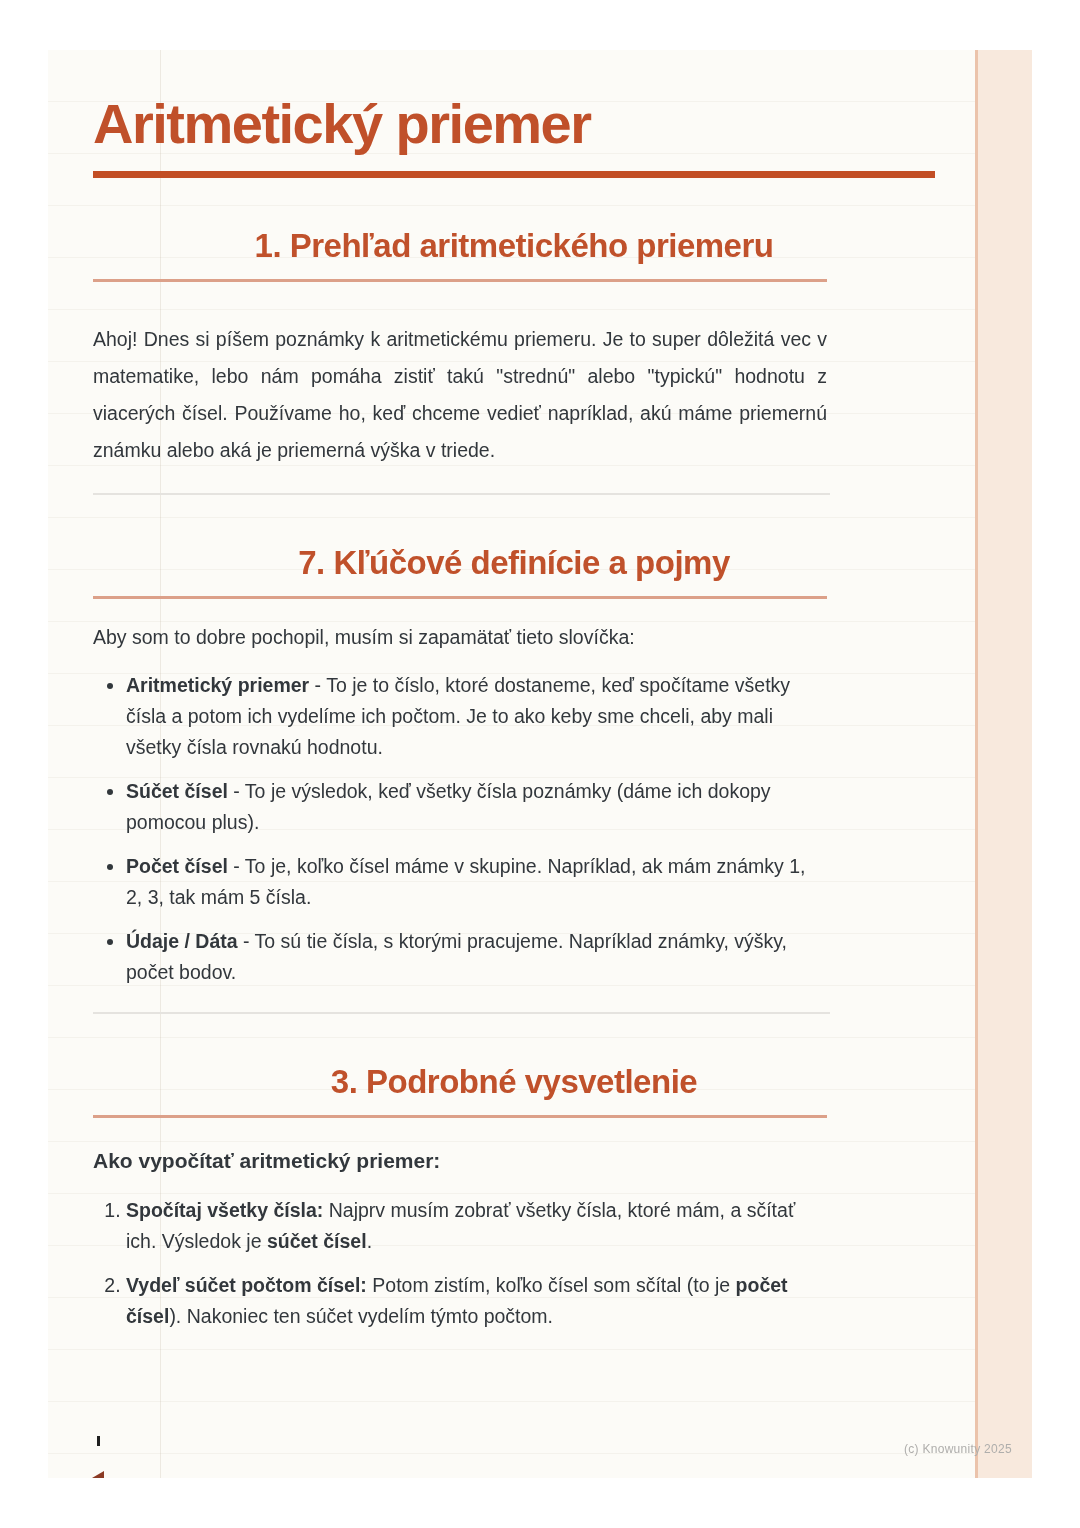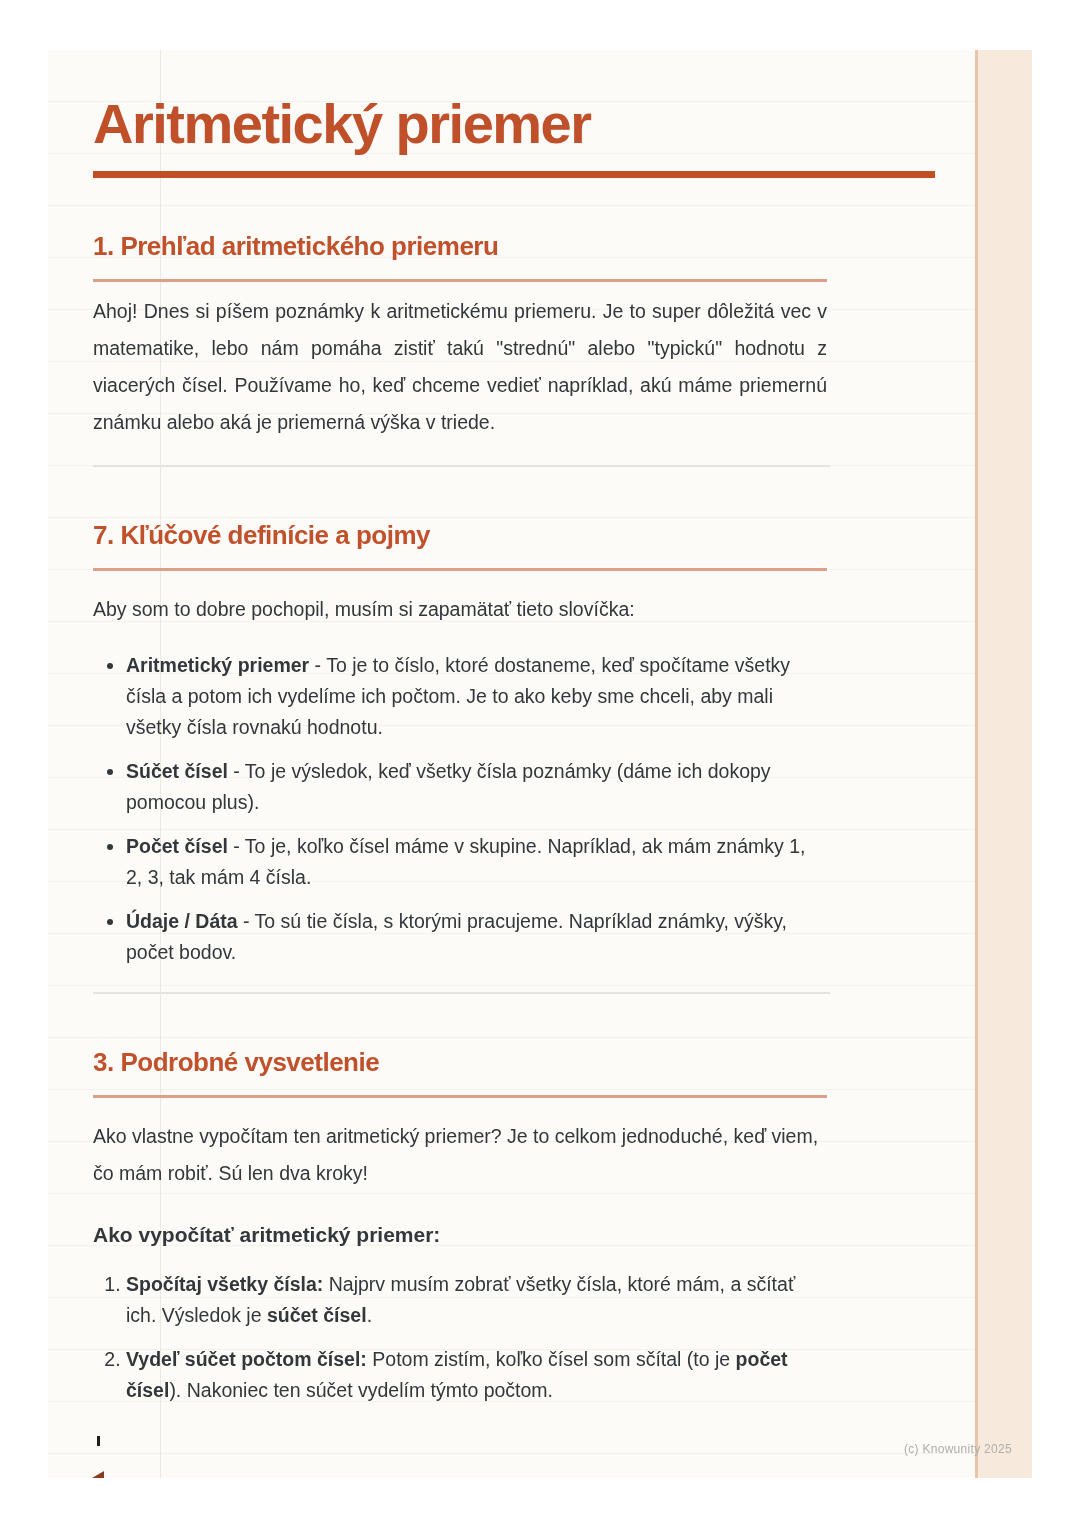"1. Prehľad aritmetického priemeru" h2.section-heading { font-size: 26px -> 33px; text-align: none -> center }
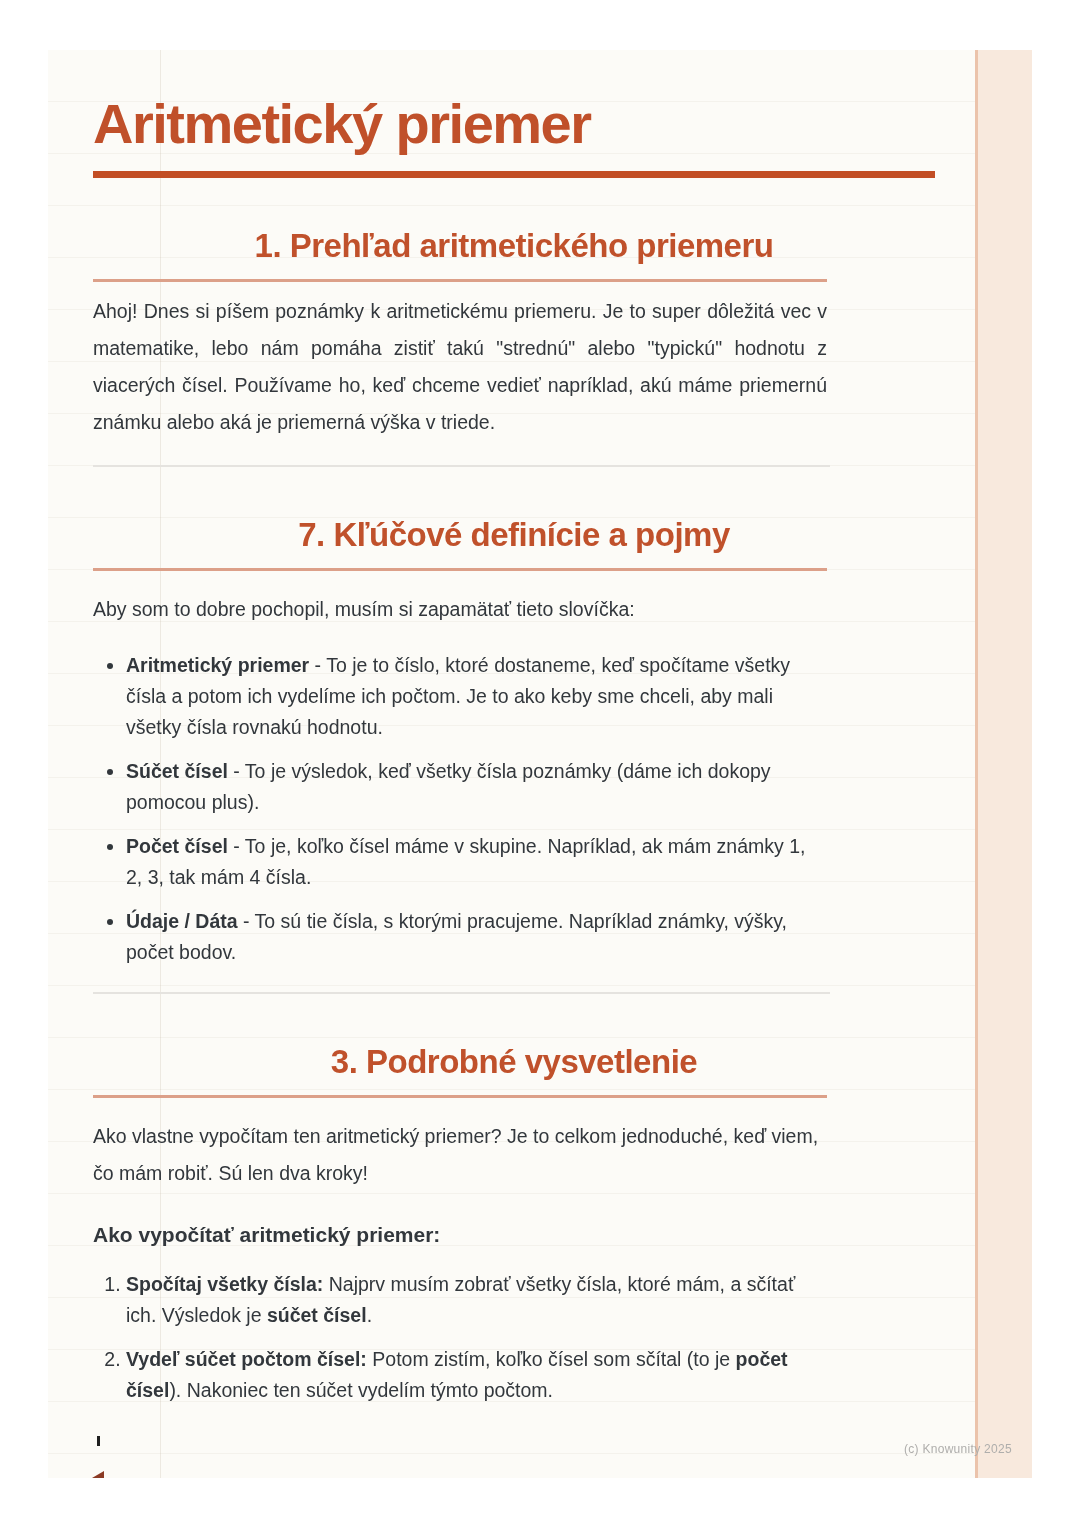"Ahoj! Dnes si píšem poznámky" p.body.first { margin-top: 11px -> 39px }
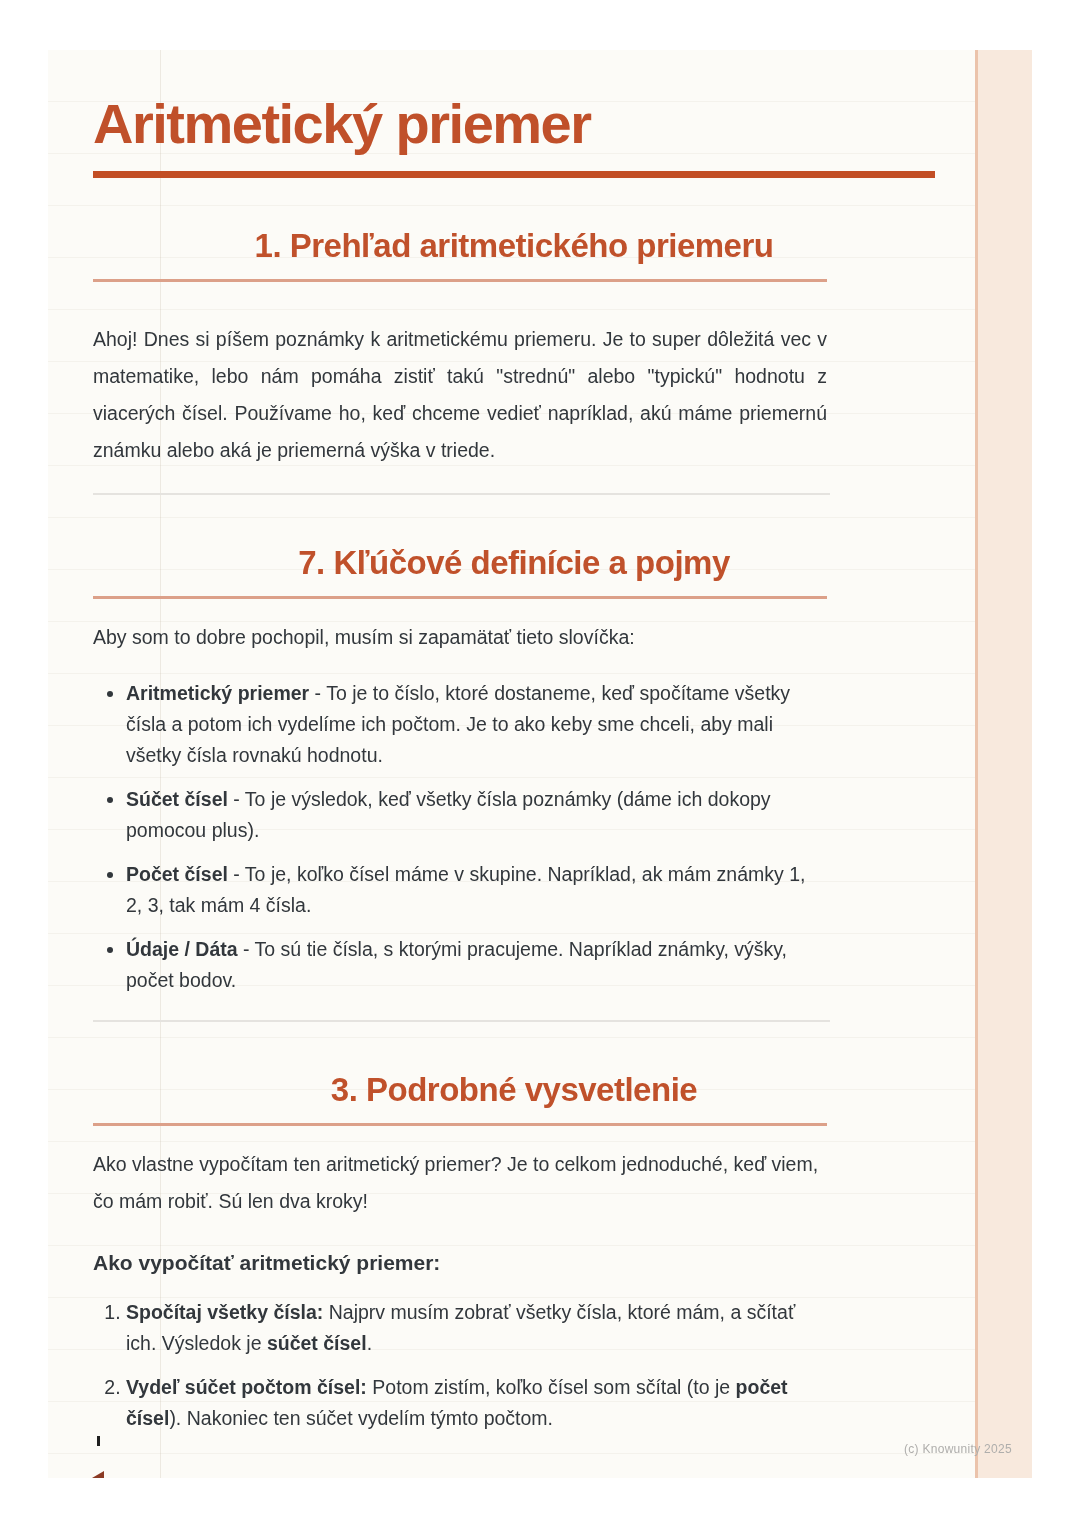"Aritmetický priemer - To je" ul.defs, ol.steps { margin: 22px 0 0 0 -> 14px 0 0 0 }
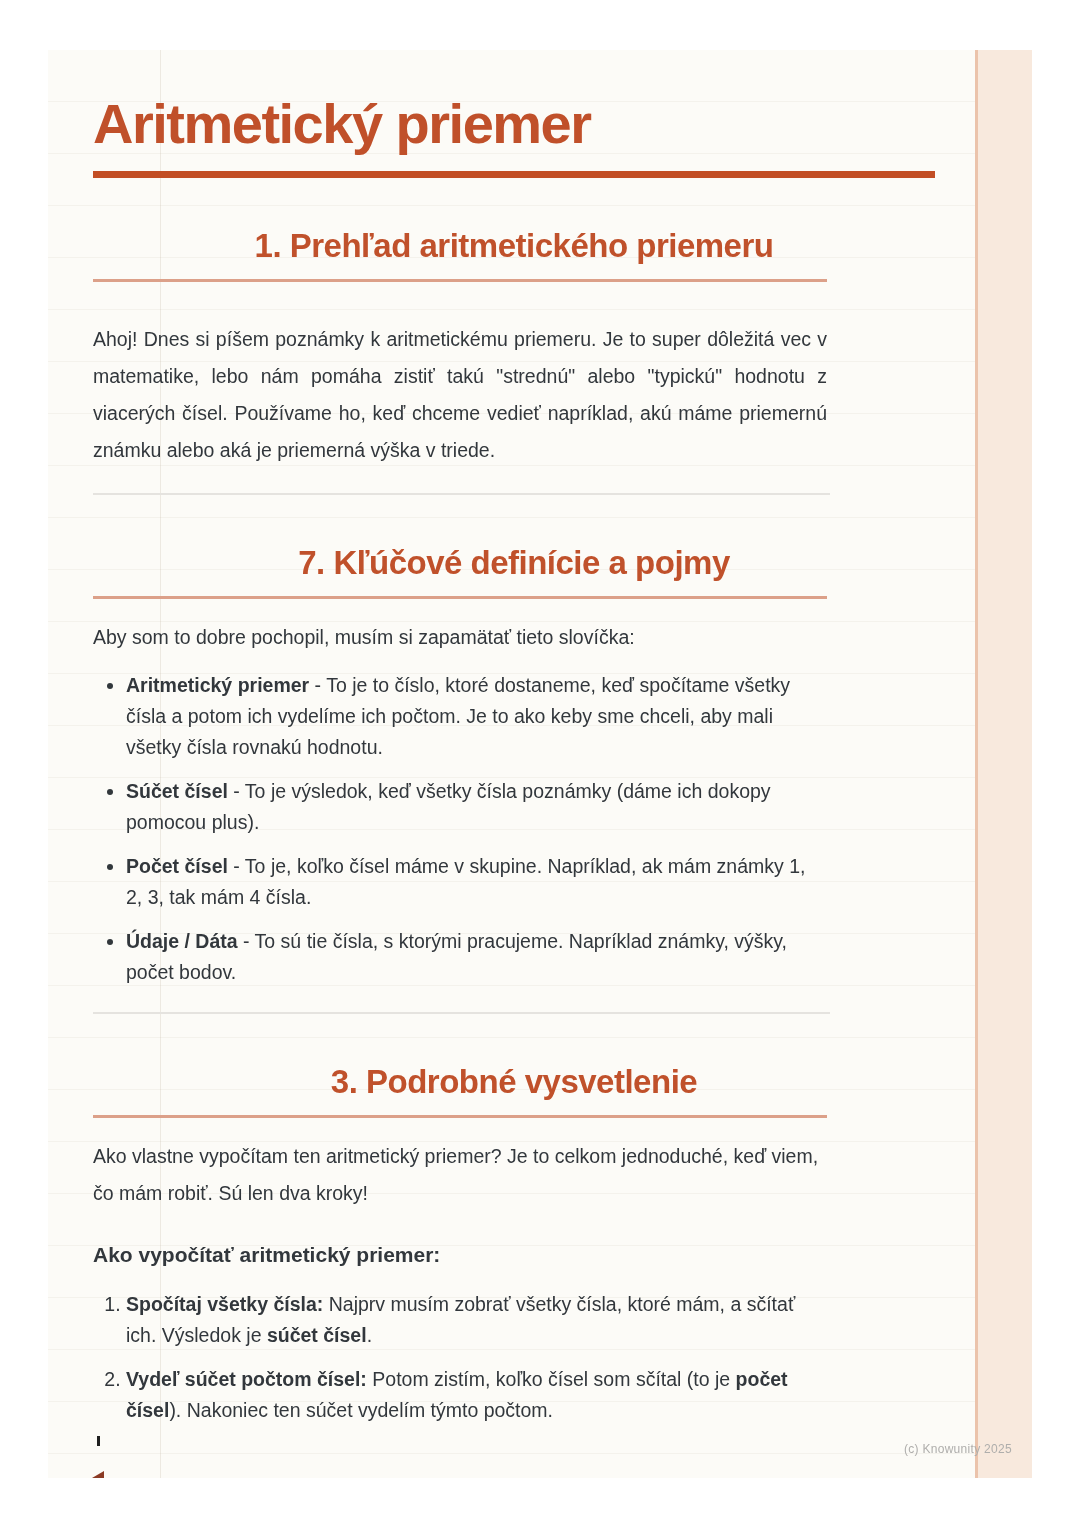"- To je, koľko čísel" span { text: 4 -> 5 }
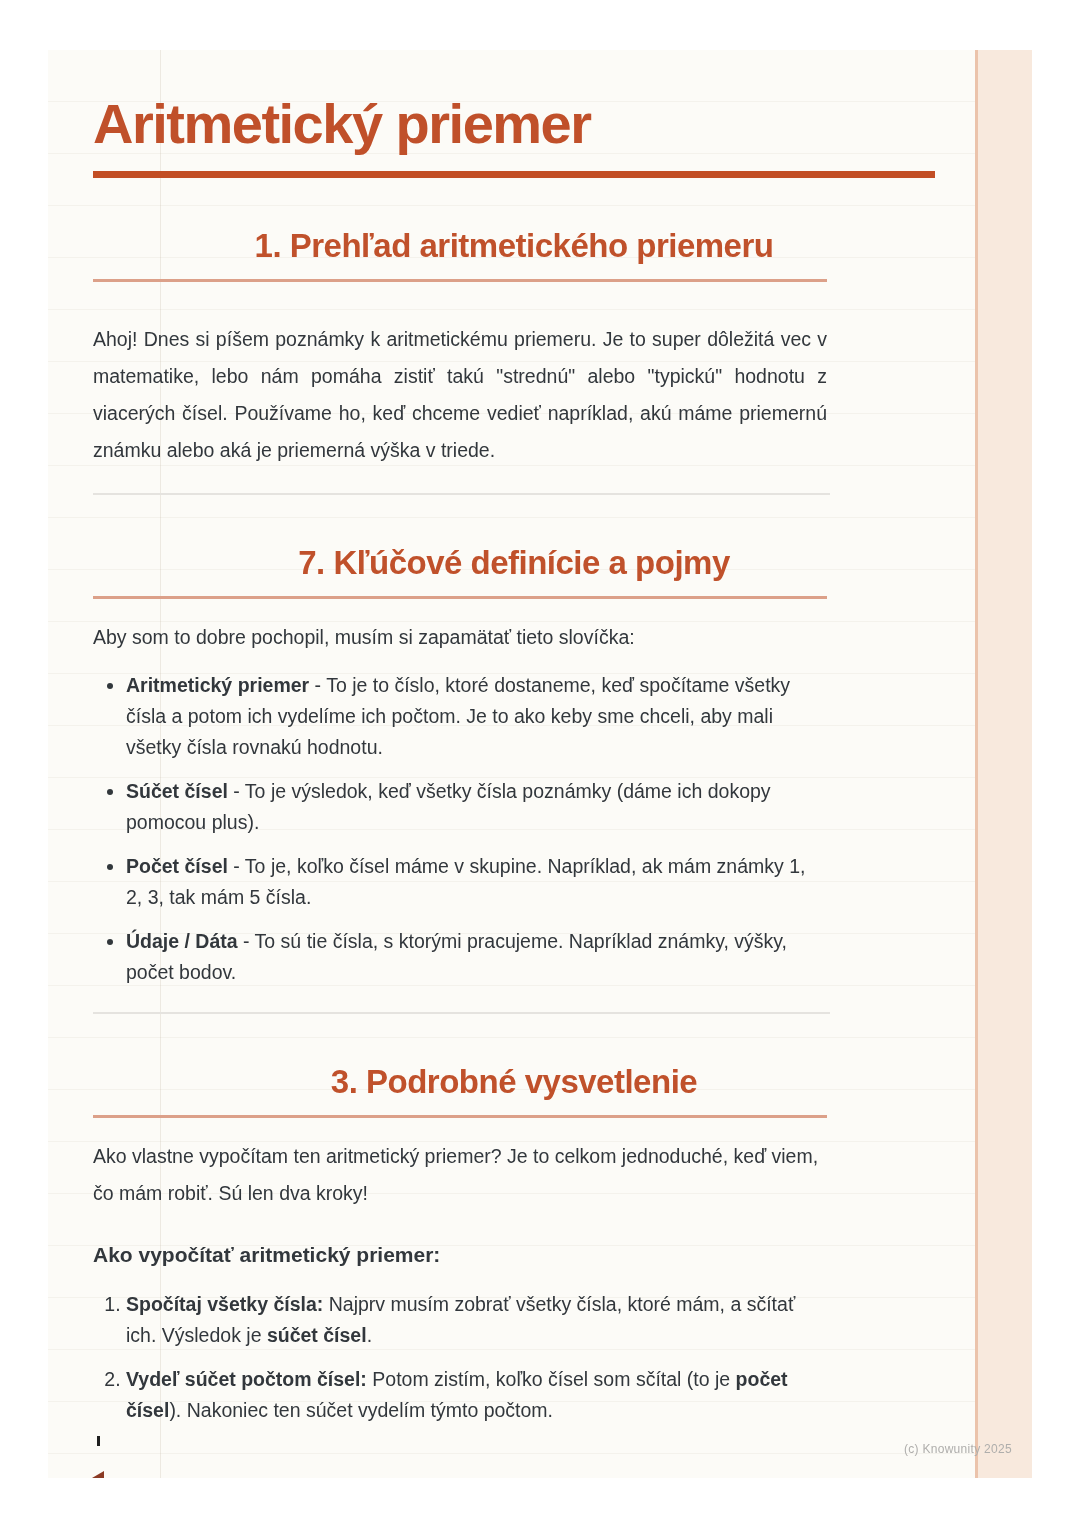"Ako vlastne vypočítam ten aritmetický" p.body { html: <p>Ako vlastne vypočítam ten aritmetický priemer? Je to celkom jednoduché, keď viem, čo mám robiť. Sú len dva kroky!</p> -> none }
